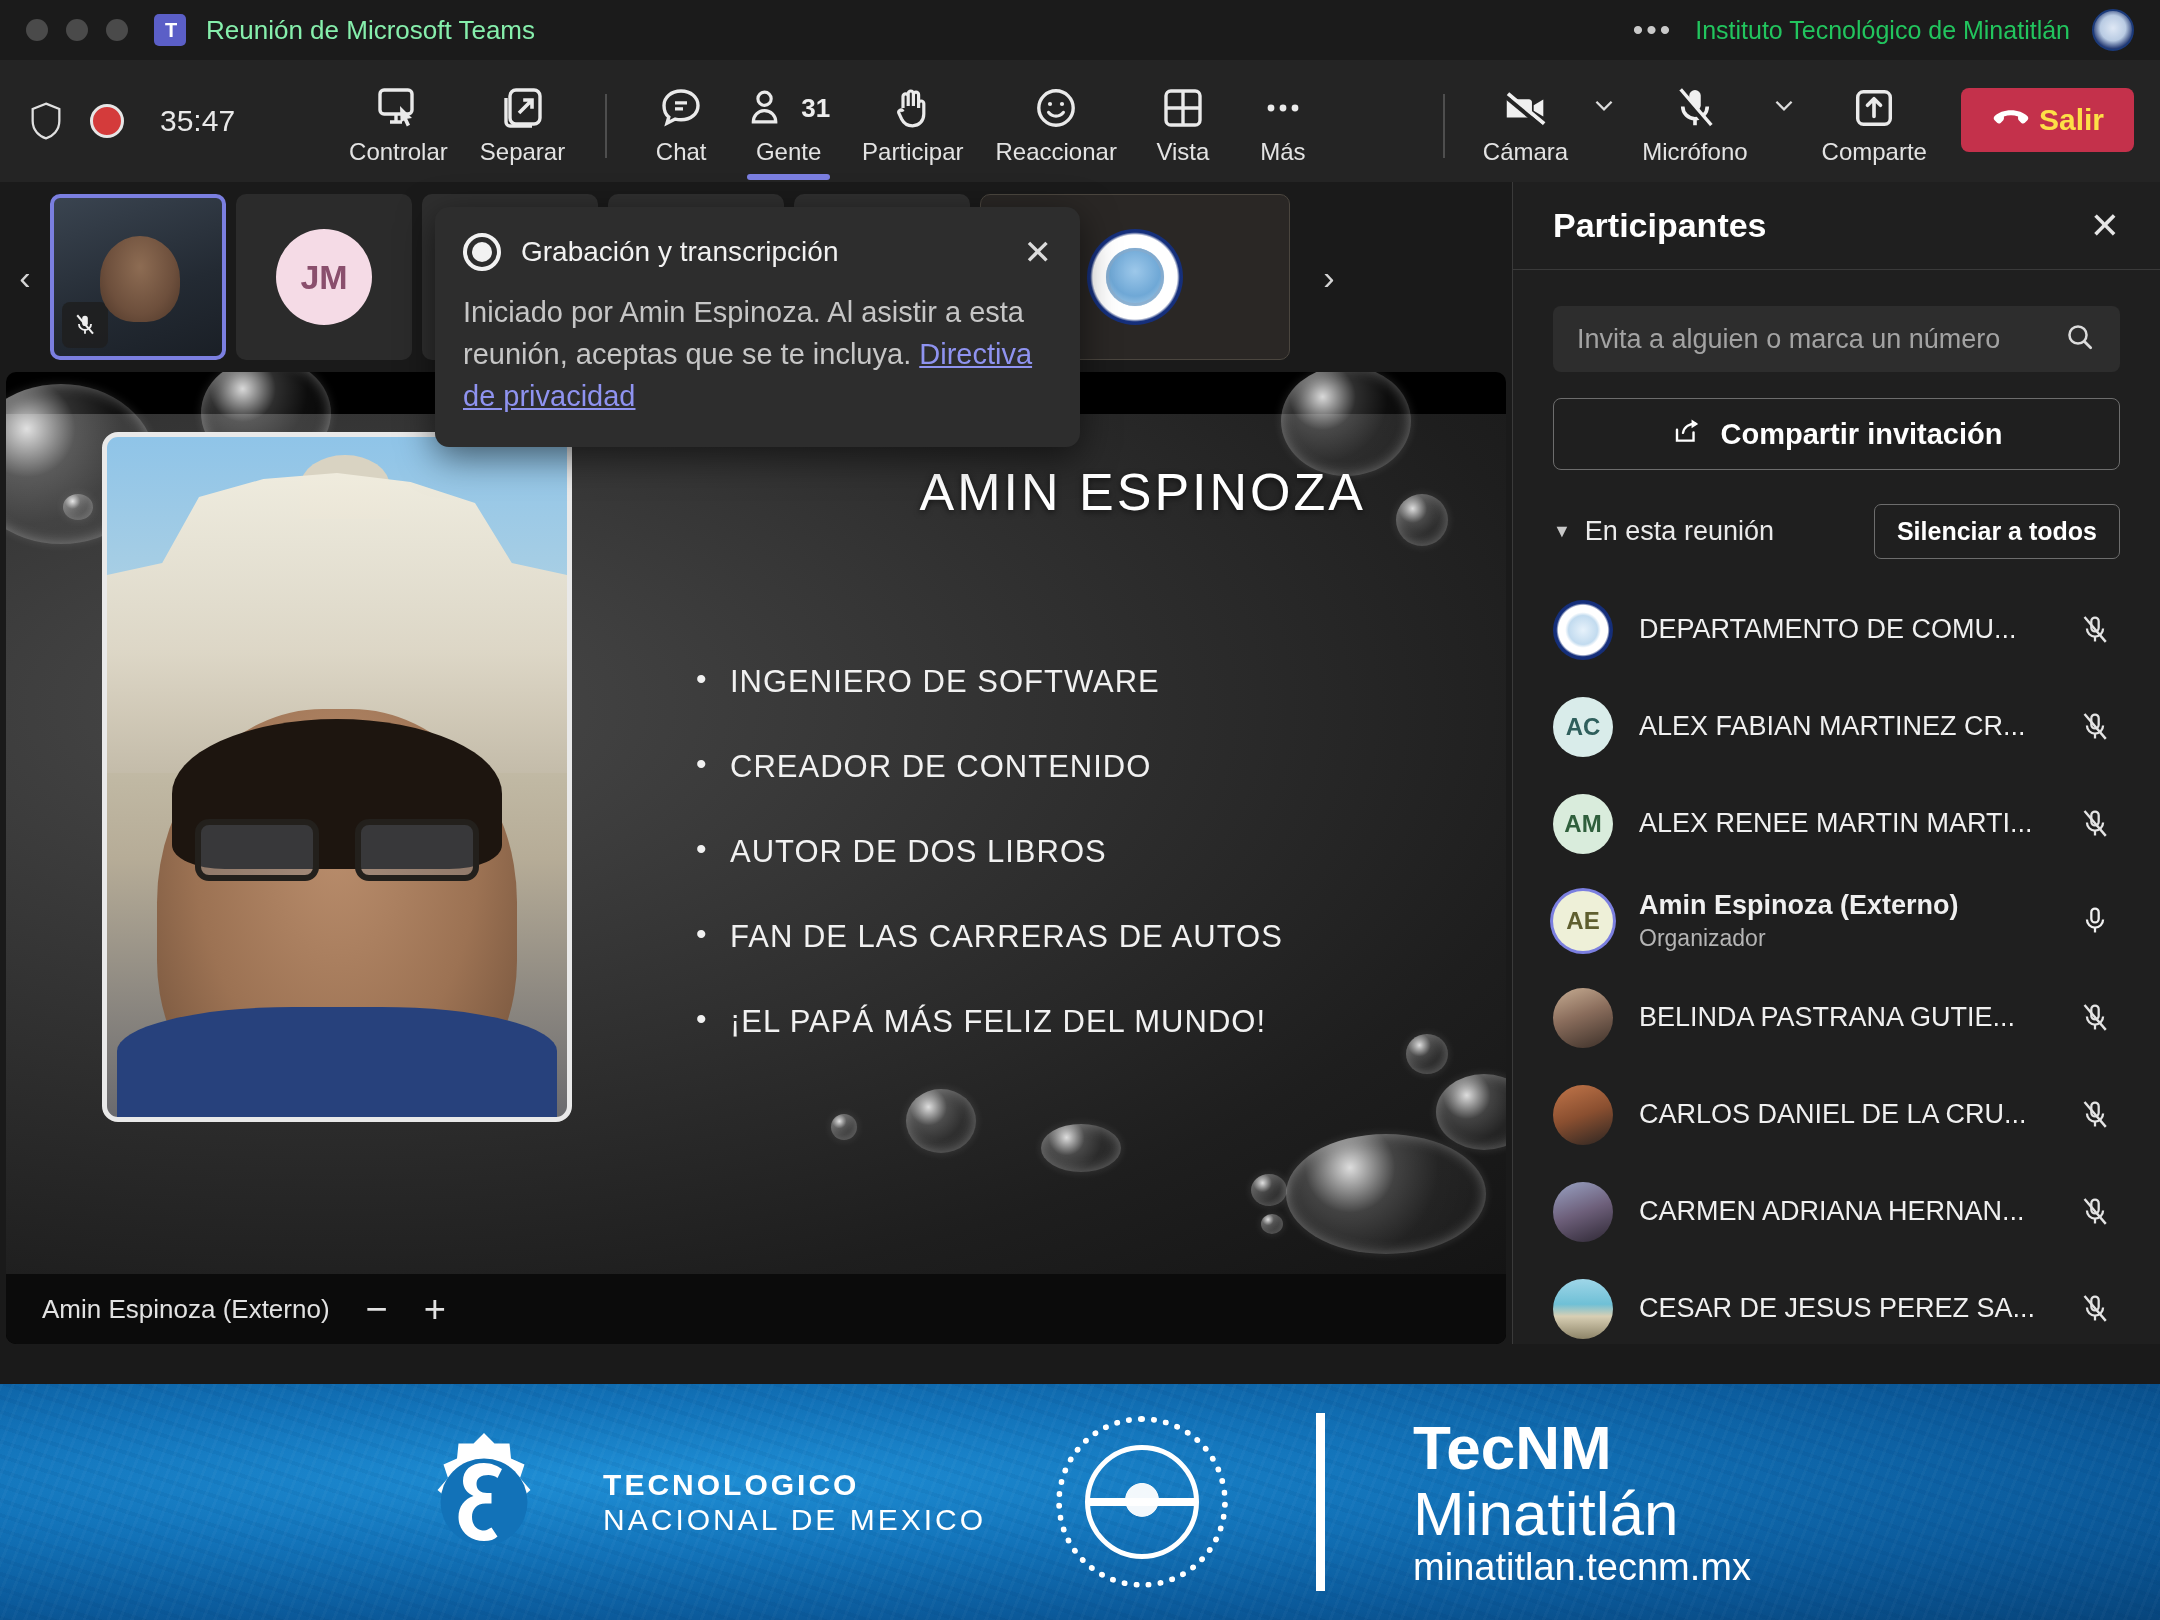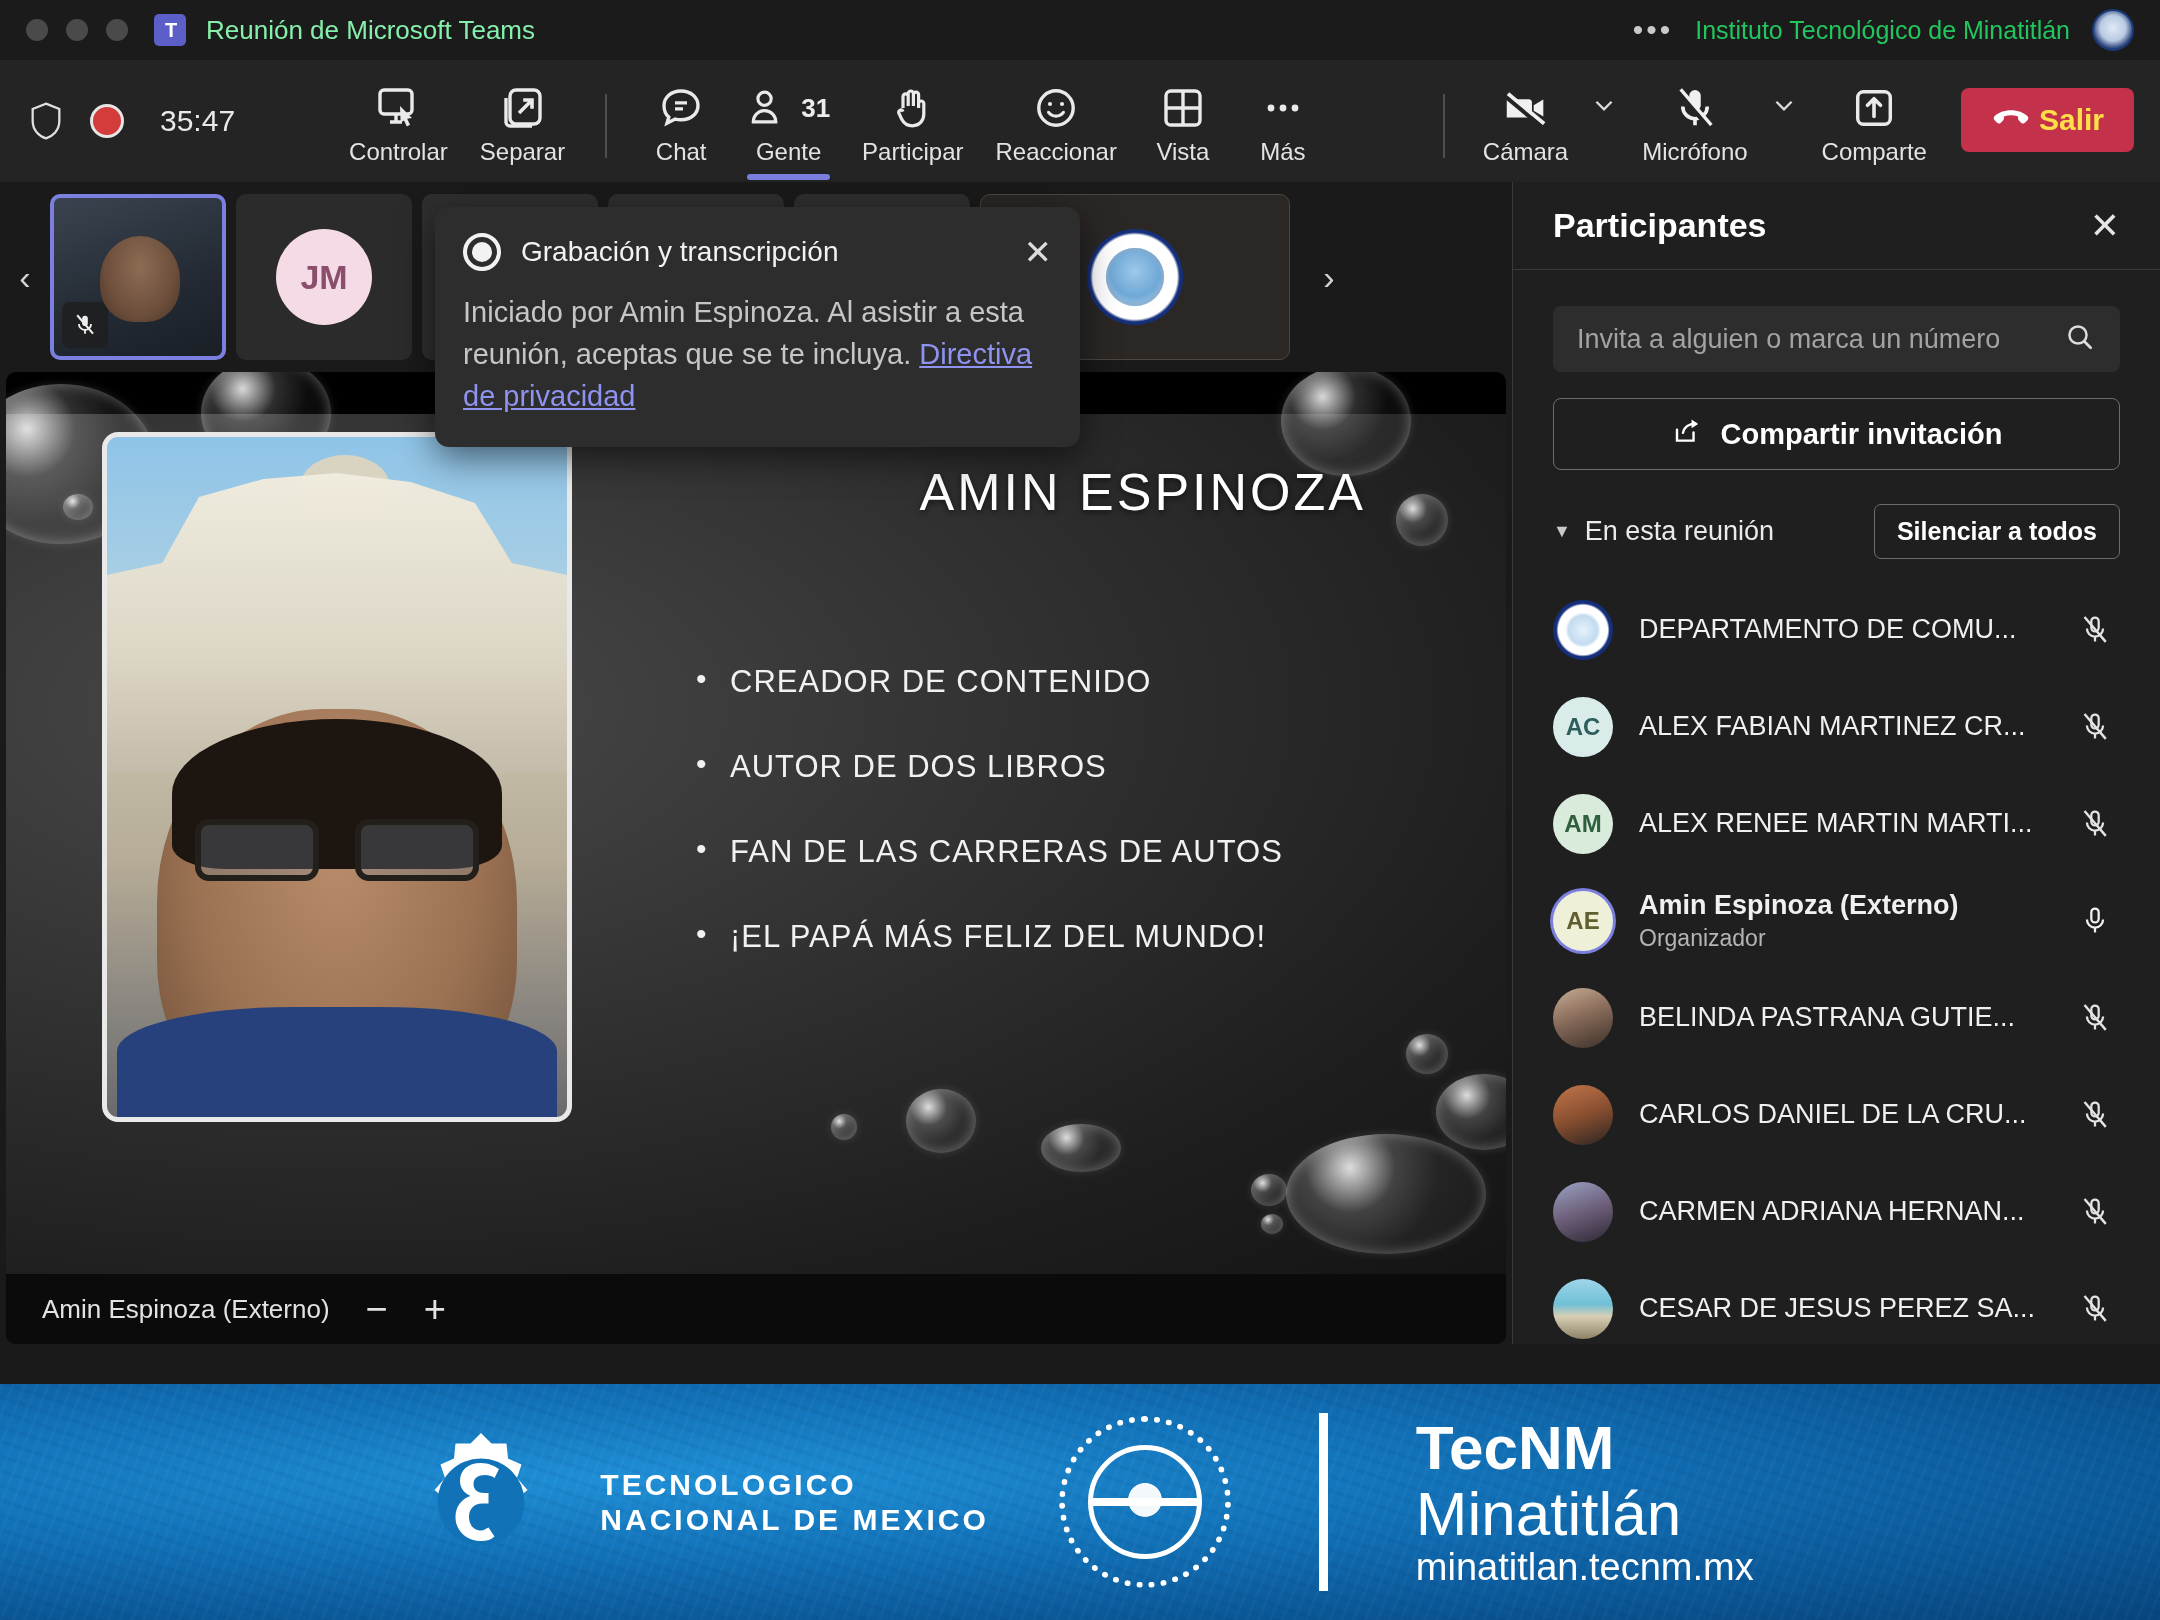"INGENIERO DE SOFTWARE" li { html: none -> <li>INGENIERO DE SOFTWARE</li> }
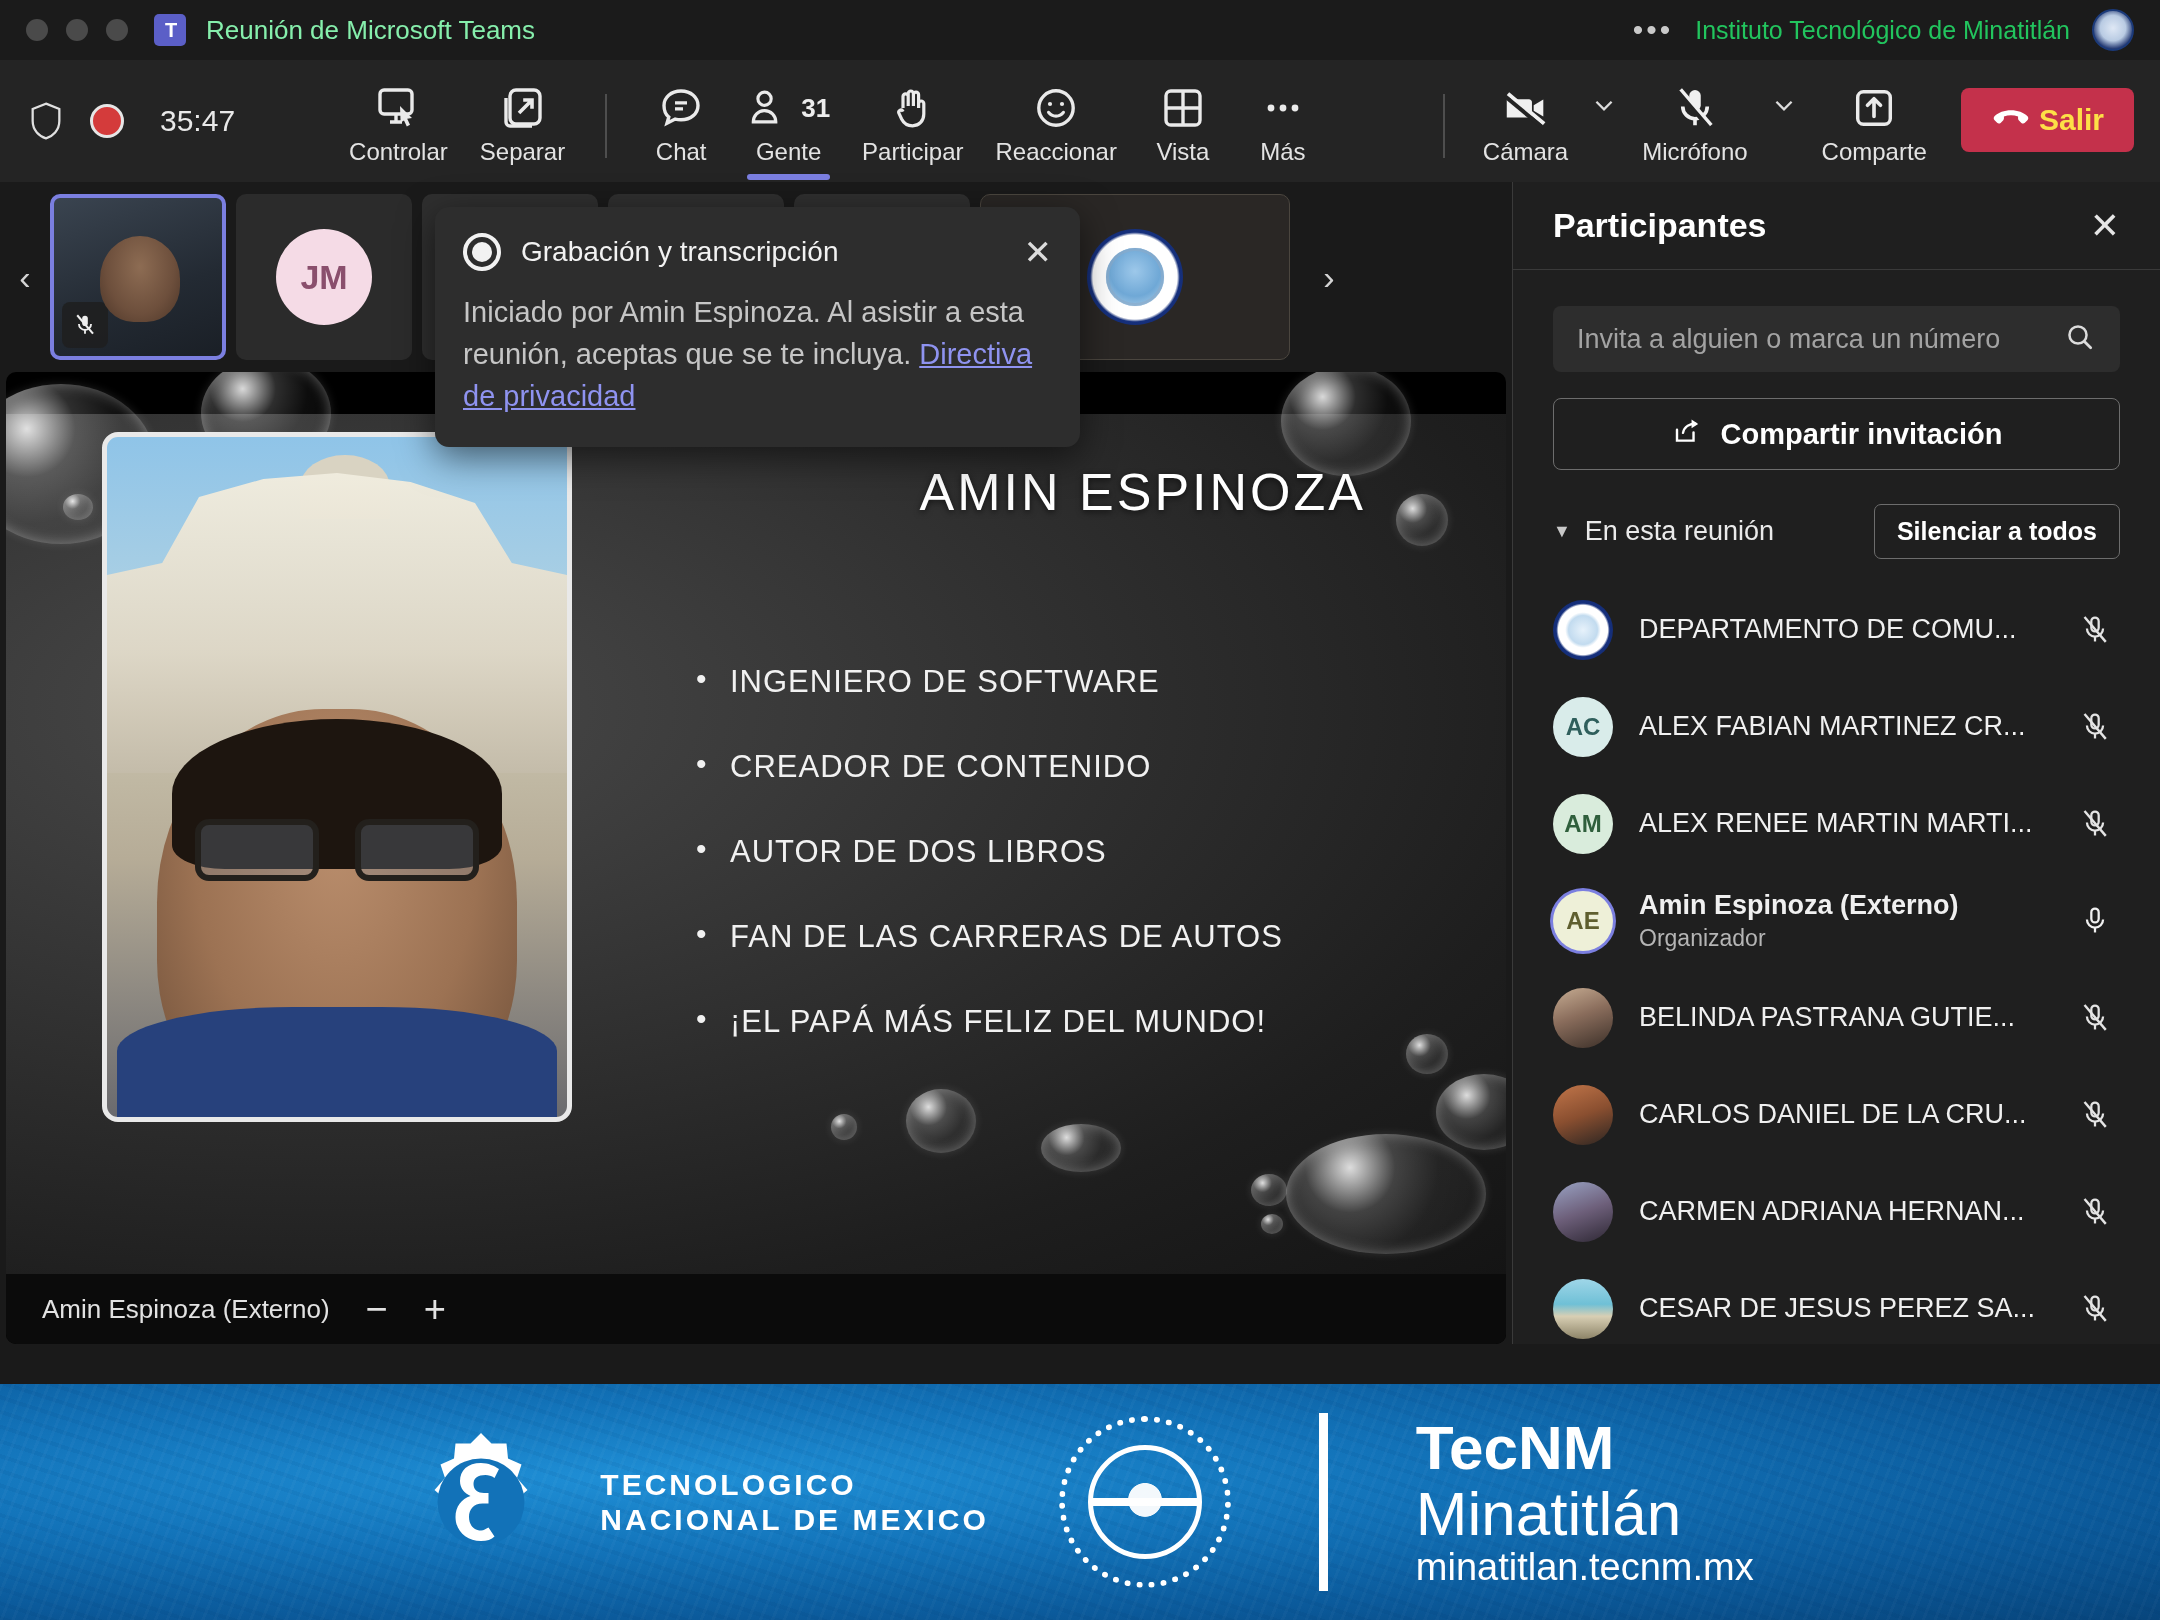"NACIONAL DE MEXICO" .tnm-text .l2 { font-weight: 700 -> 400 }
